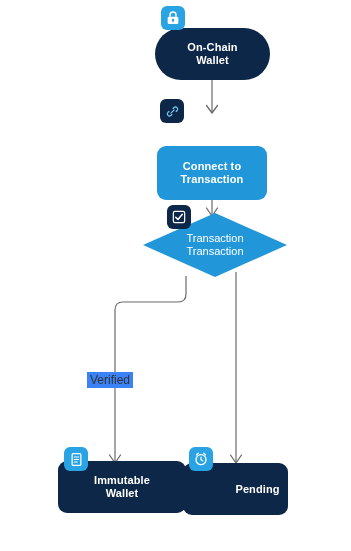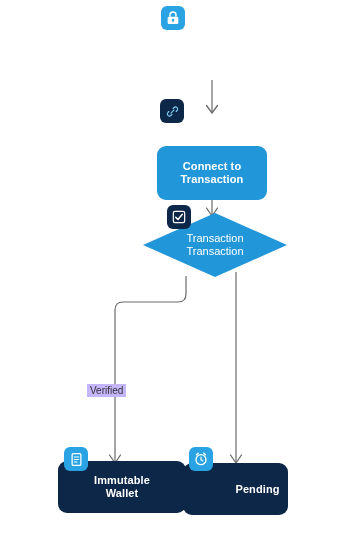"On-Chain" div.node { html: none -> <div> <div> <span>On-Chain</span><br> <span>Wallet</span> </div> </div> }
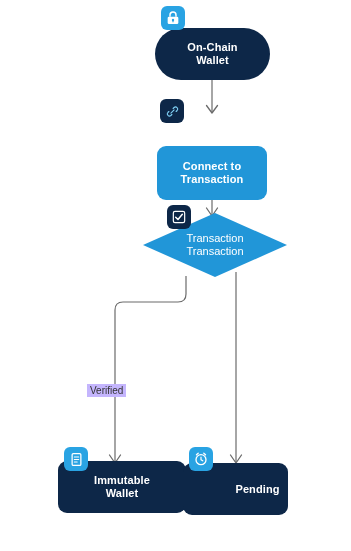"Verified" .edge-label { background: #c4b5fd -> #3b82f6; font-size: 10px -> 12px; margin-top: 12px -> none }
